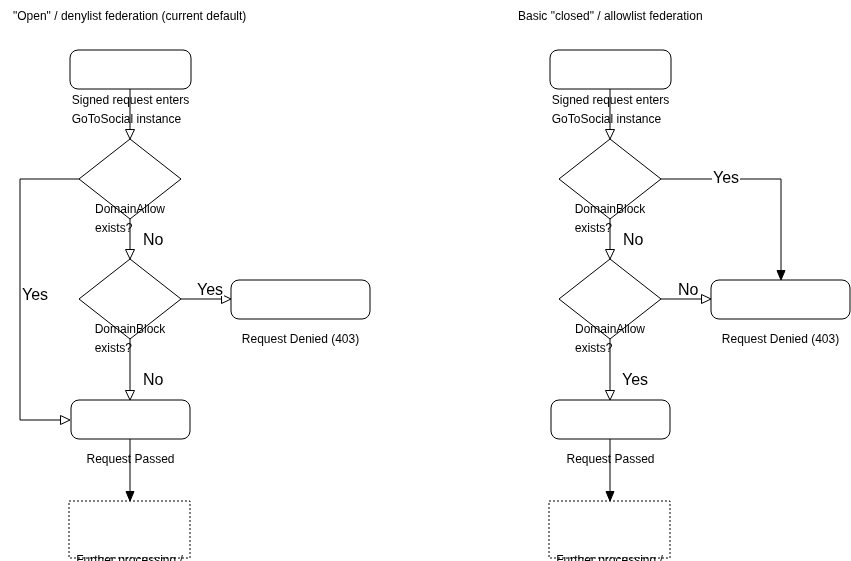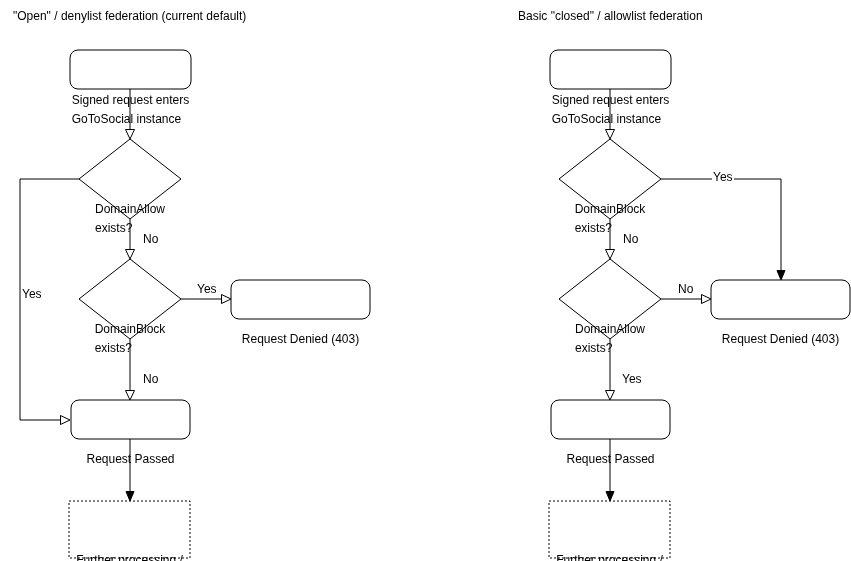"Yes" .edge-label { font-size: 12px -> 16px }
